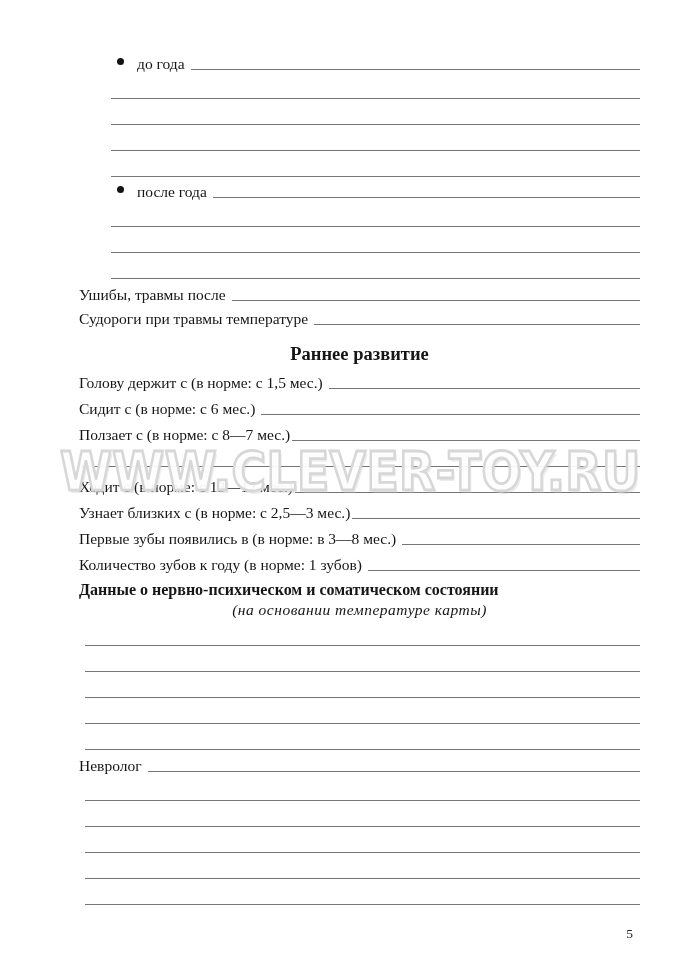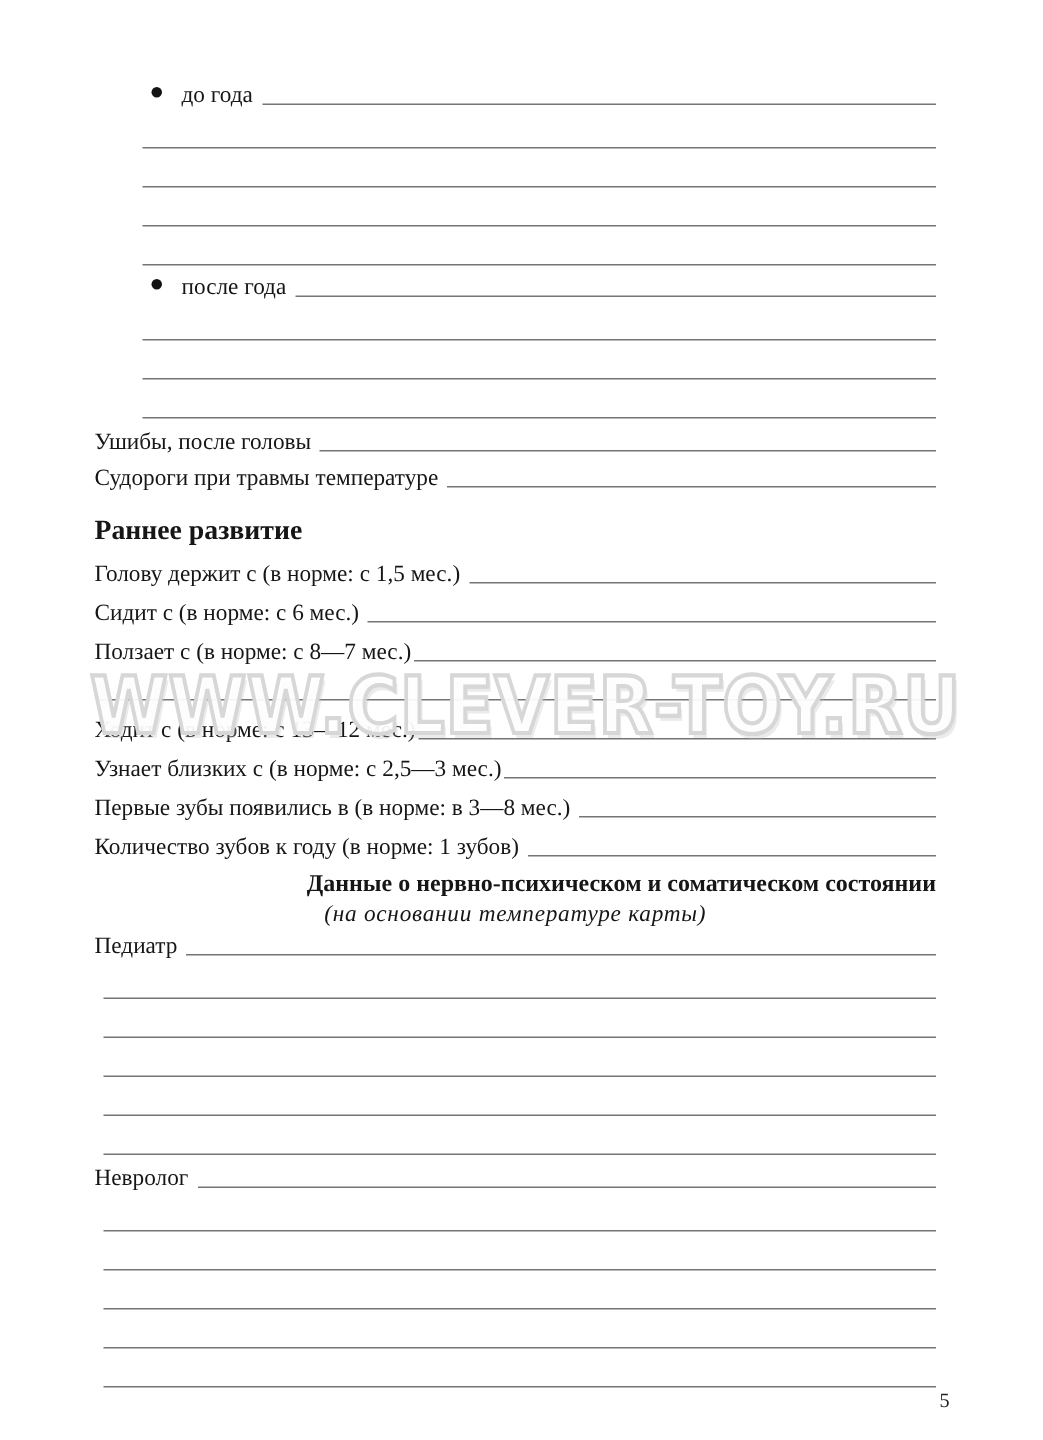"до года" .content { left: 63px -> 79px }
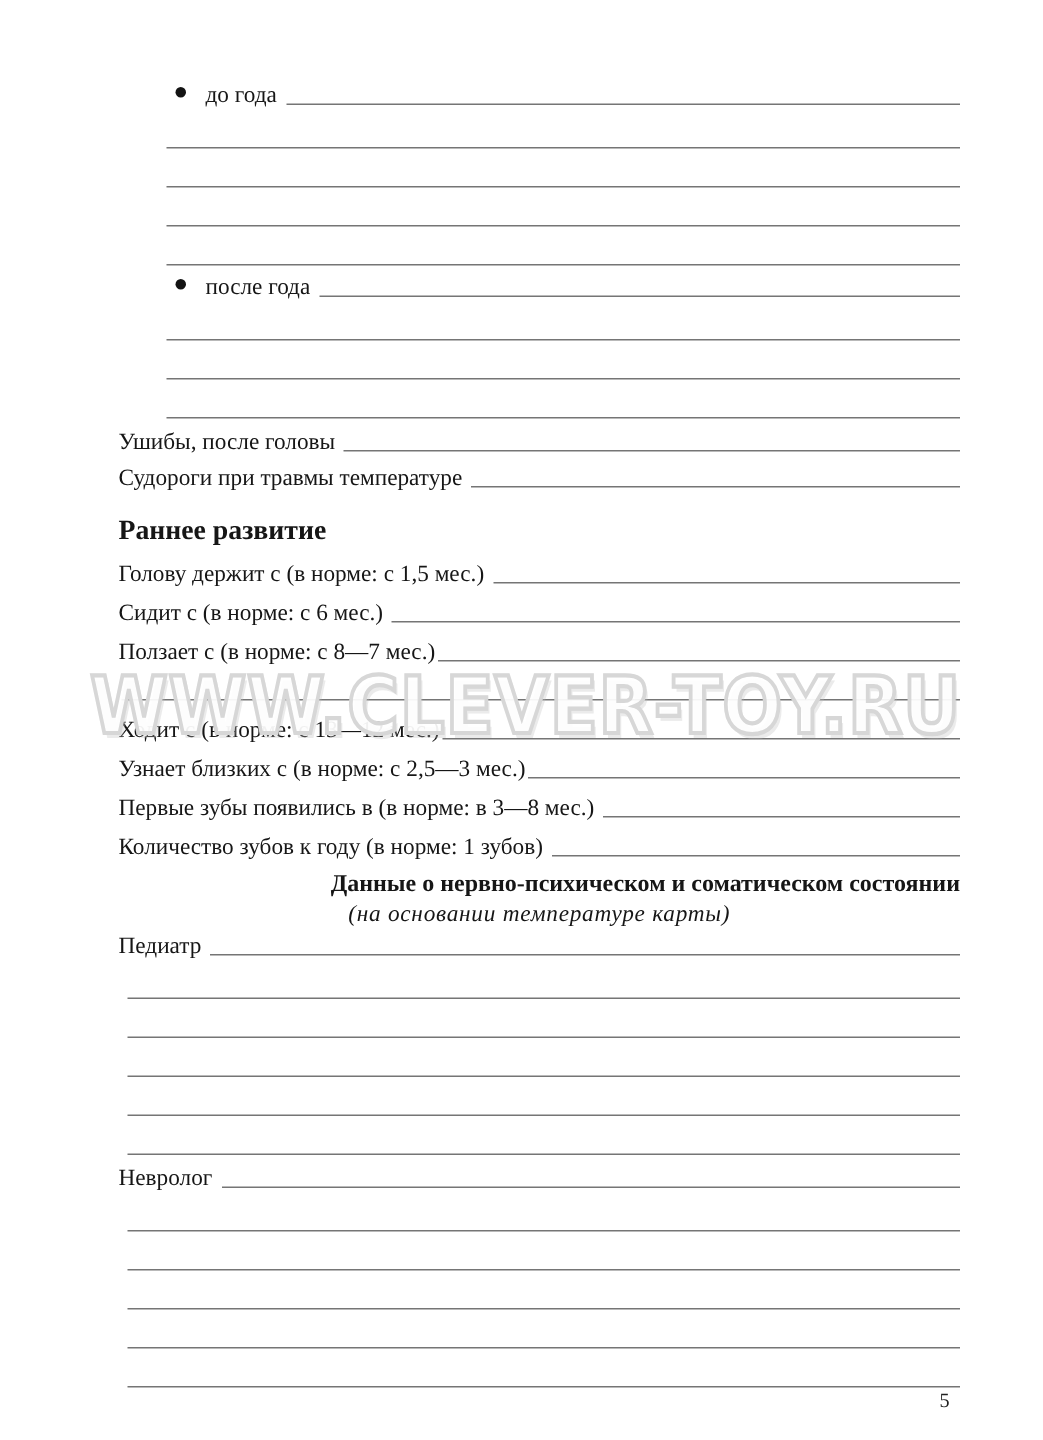"Ушибы, после головы" span.label { text: после головы -> травмы после }
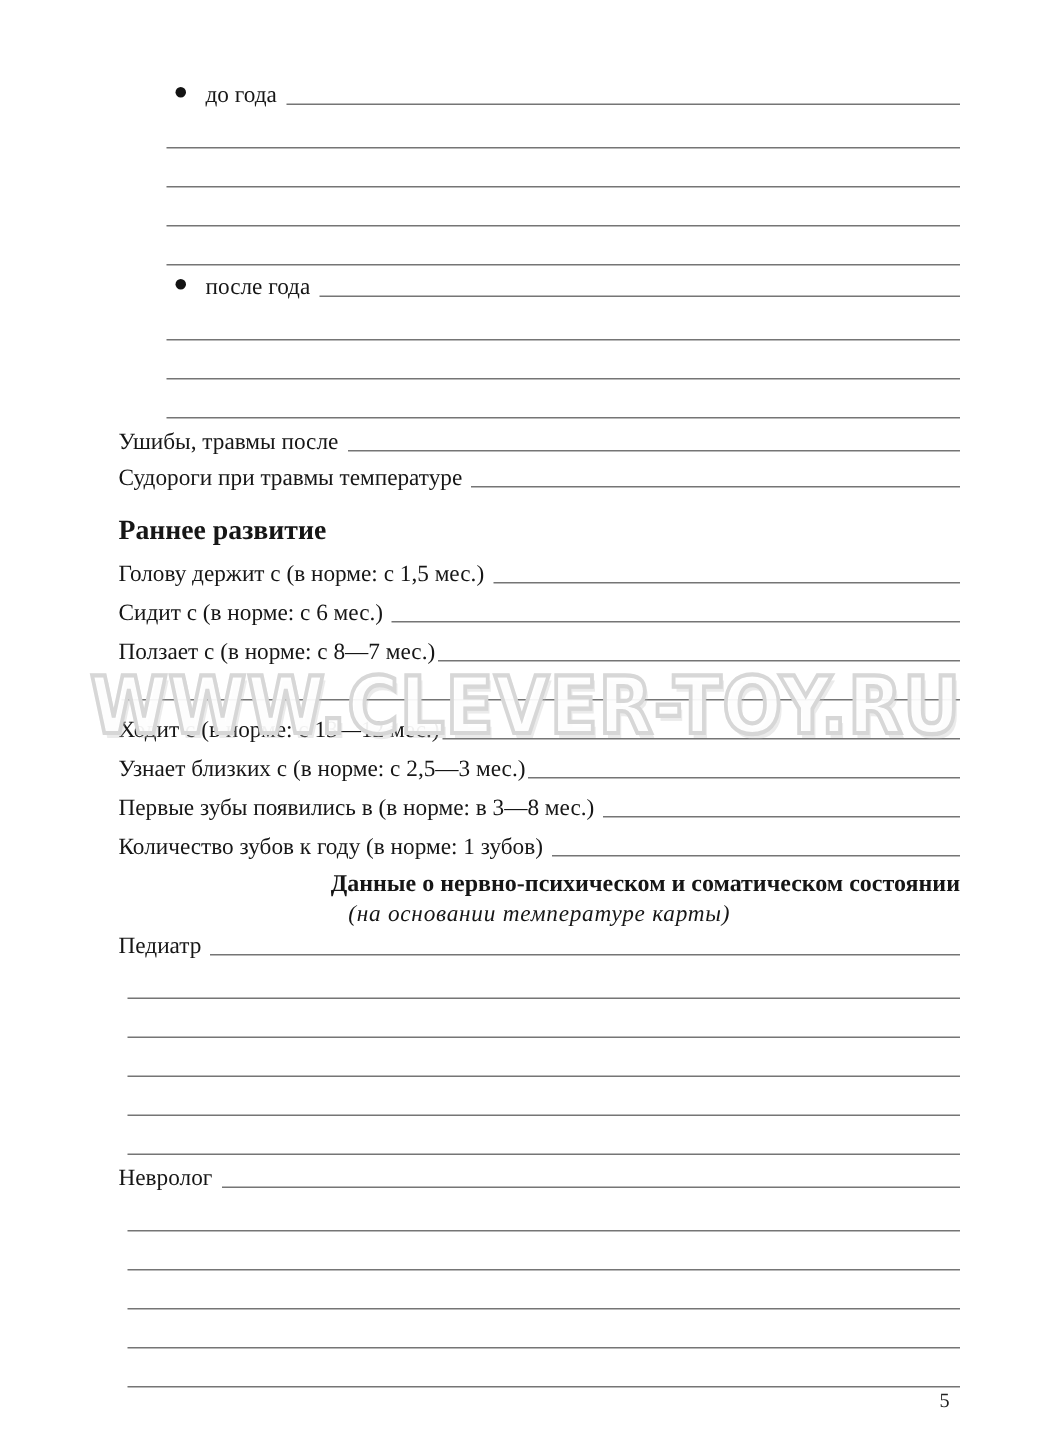"Раннее развитие" .h1 { text-align: left -> center }
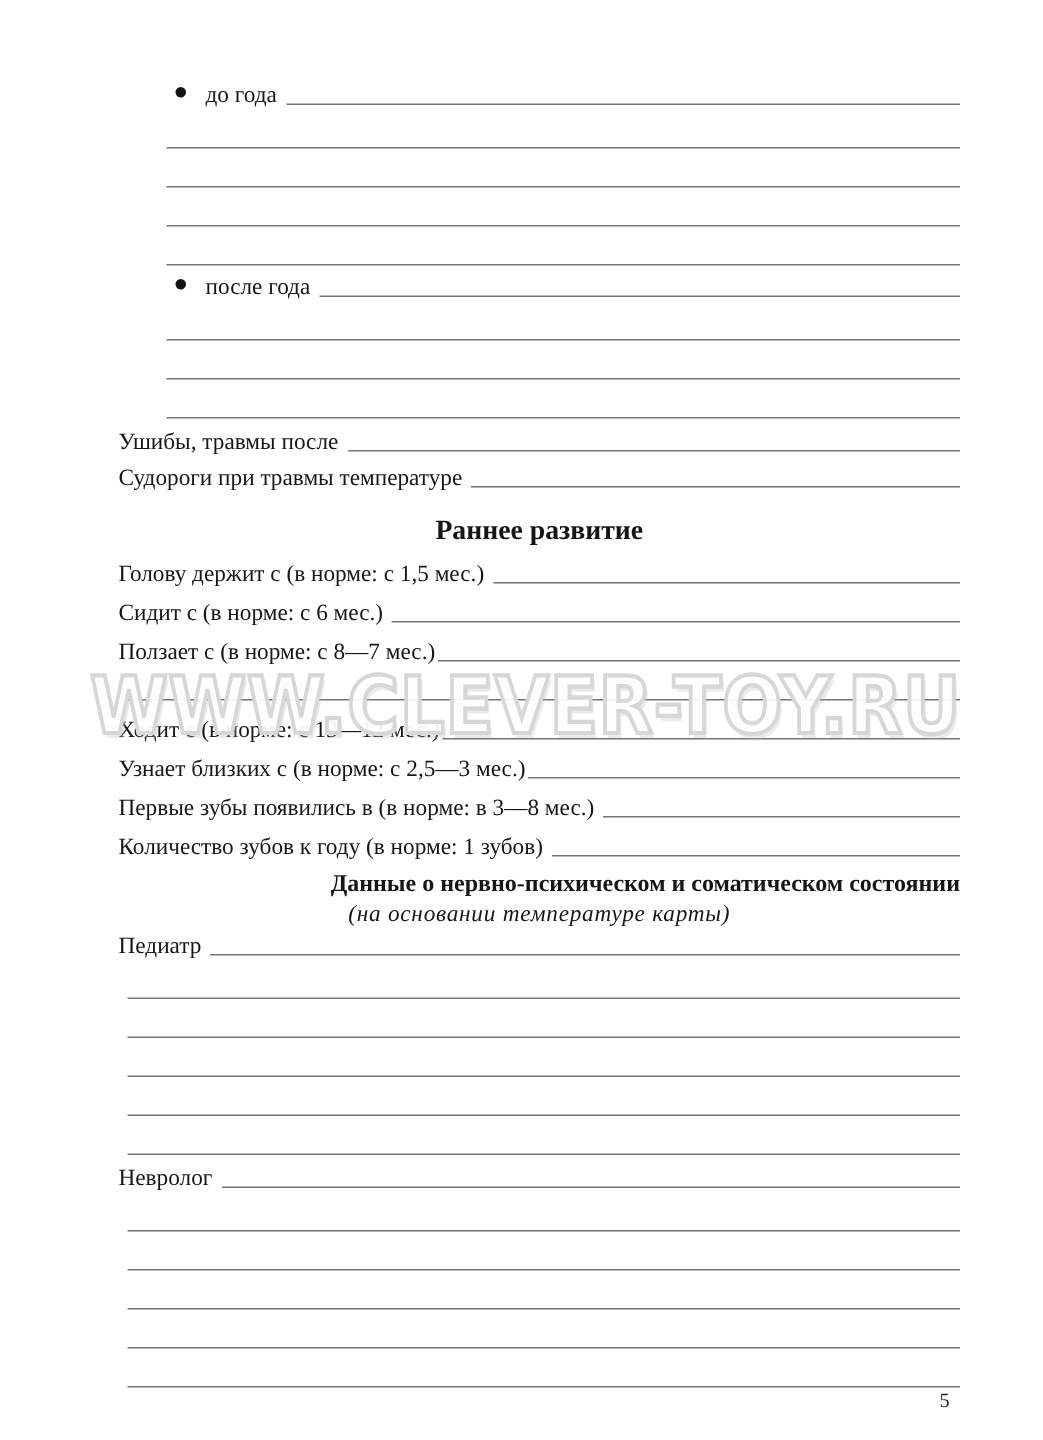"Данные о нервно-психическом и" .h2 { text-align: right -> left }
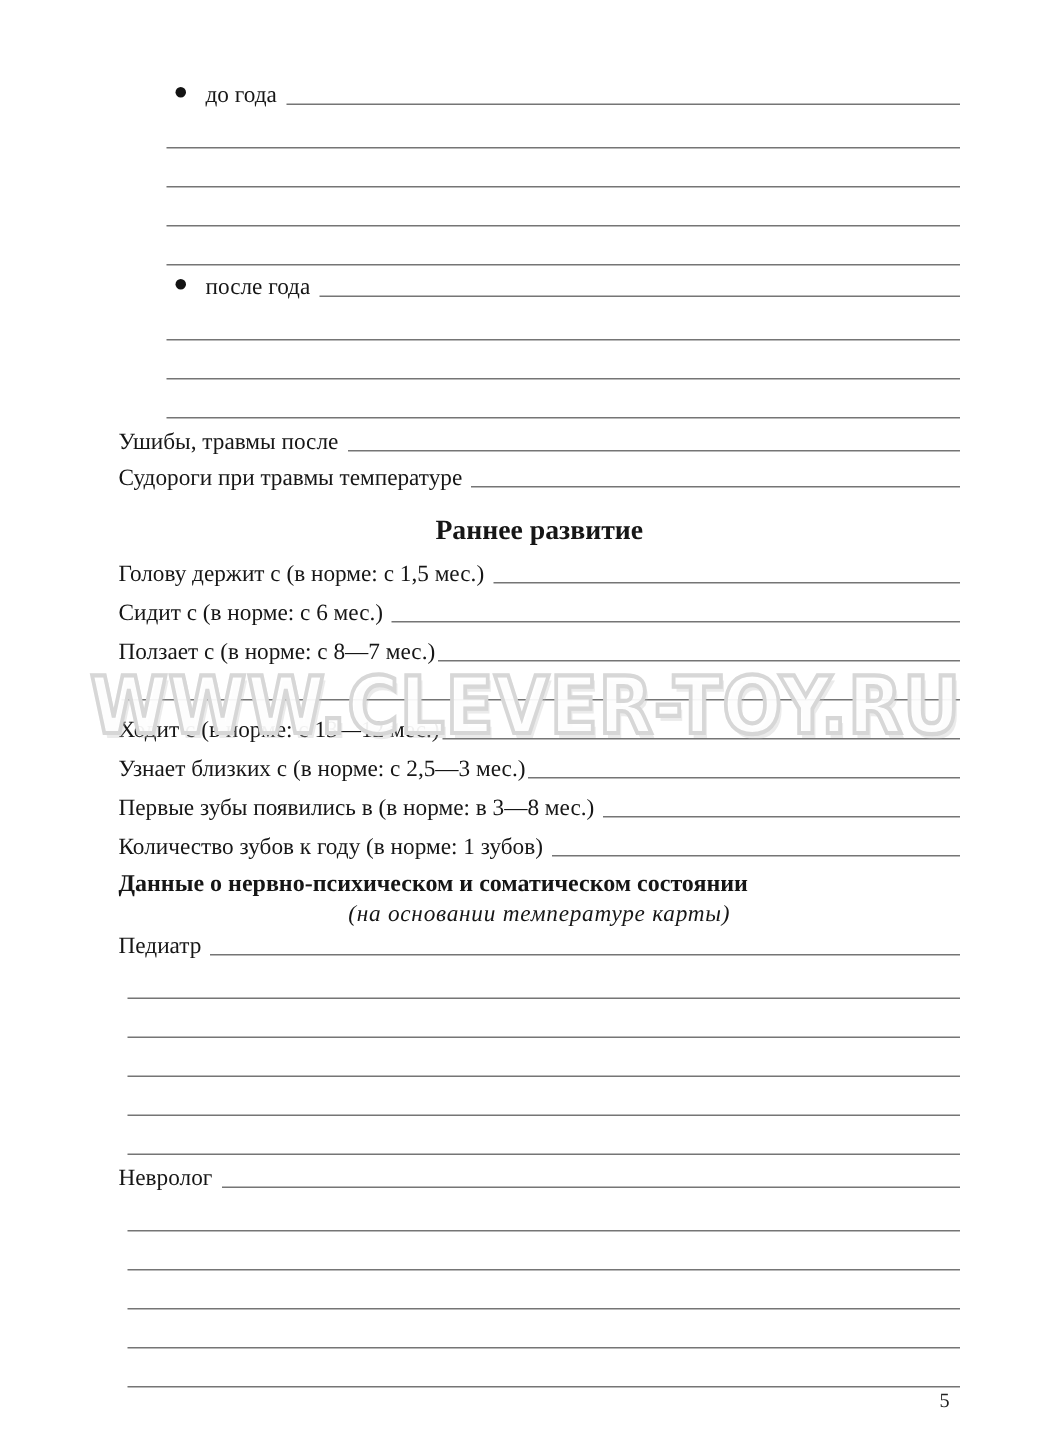"Педиатр" div.frow { html: <div> <span>Педиатр</span> <span></span> </div> -> none }
